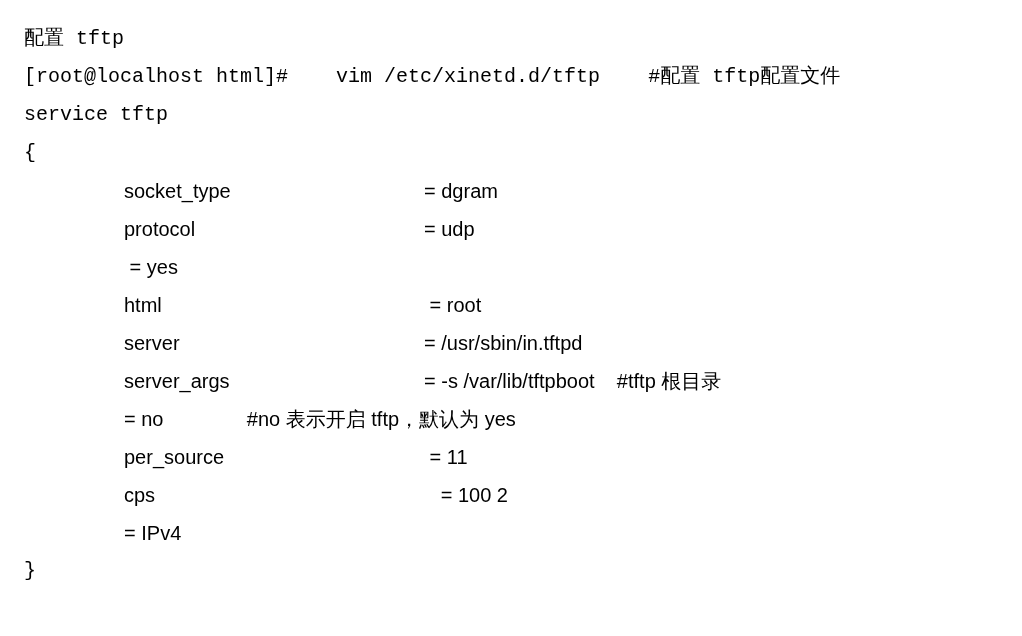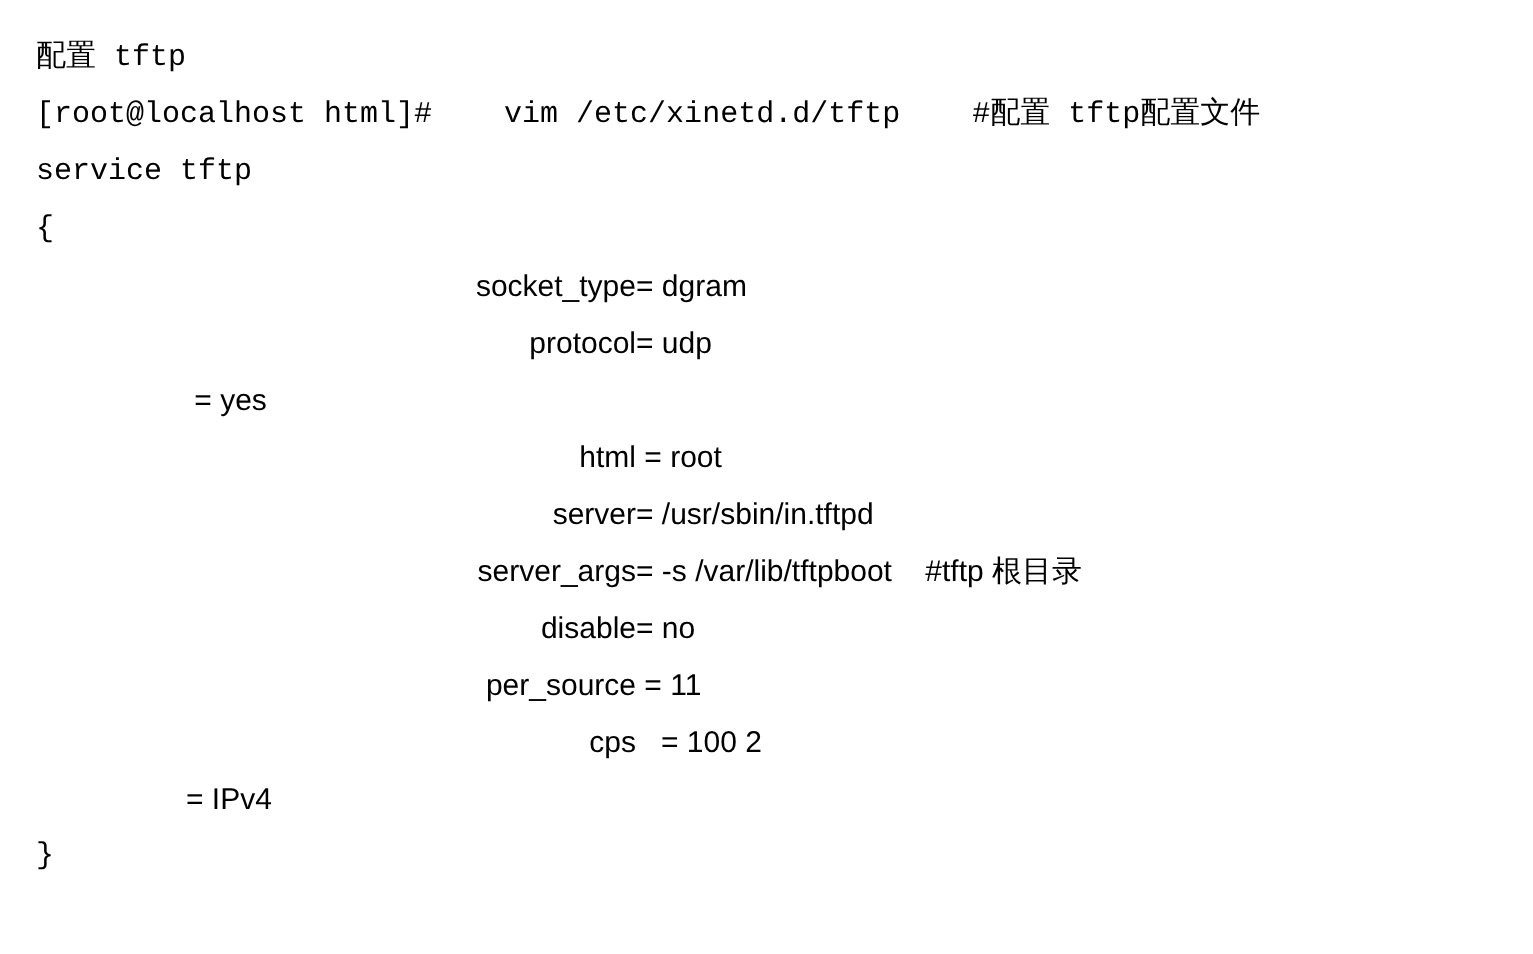"socket_type" .key { text-align: right -> none }
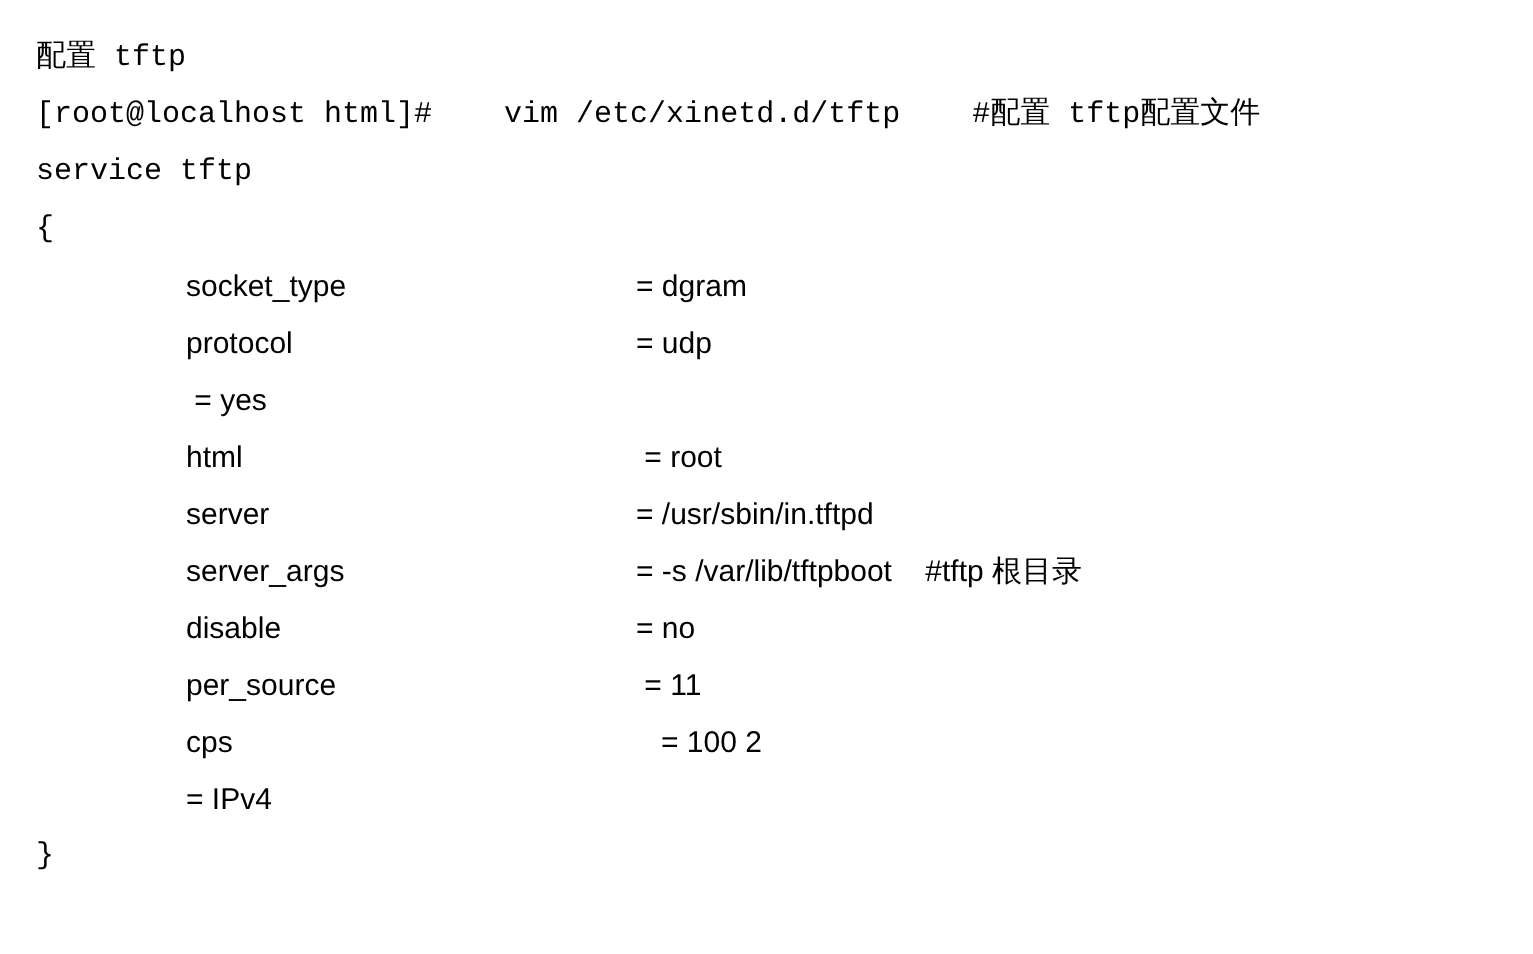"disable" span.key { html: <span>disable</span> -> none }
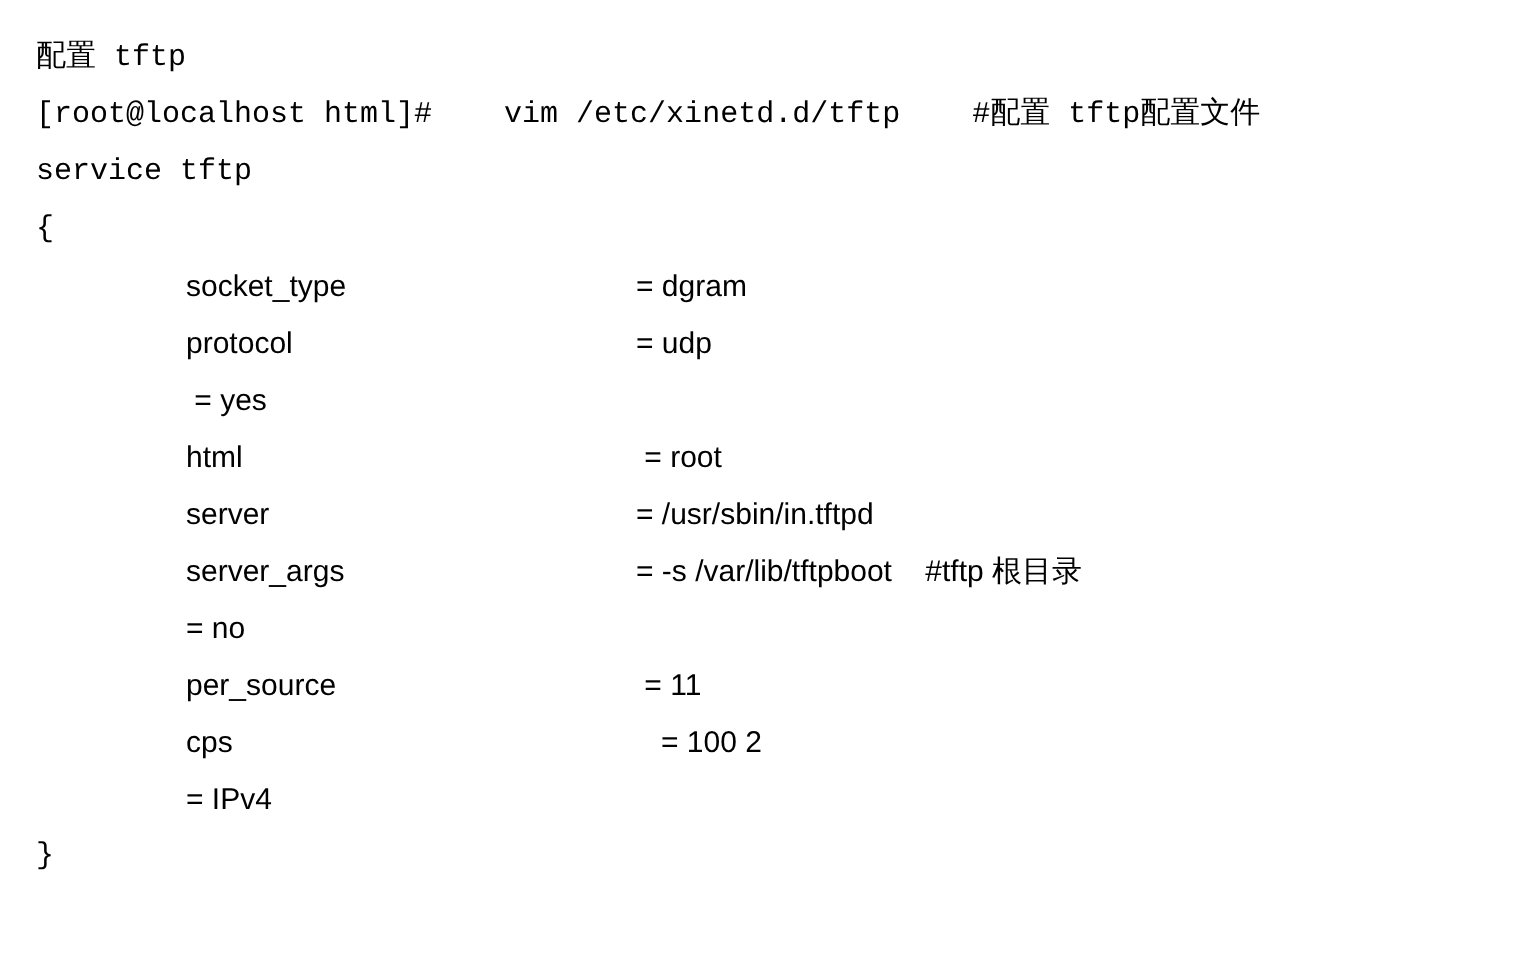"#no 表示开启 tftp，默认为 yes" span { html: none -> <span> #no 表示开启 tftp，默认为 yes</span> }
